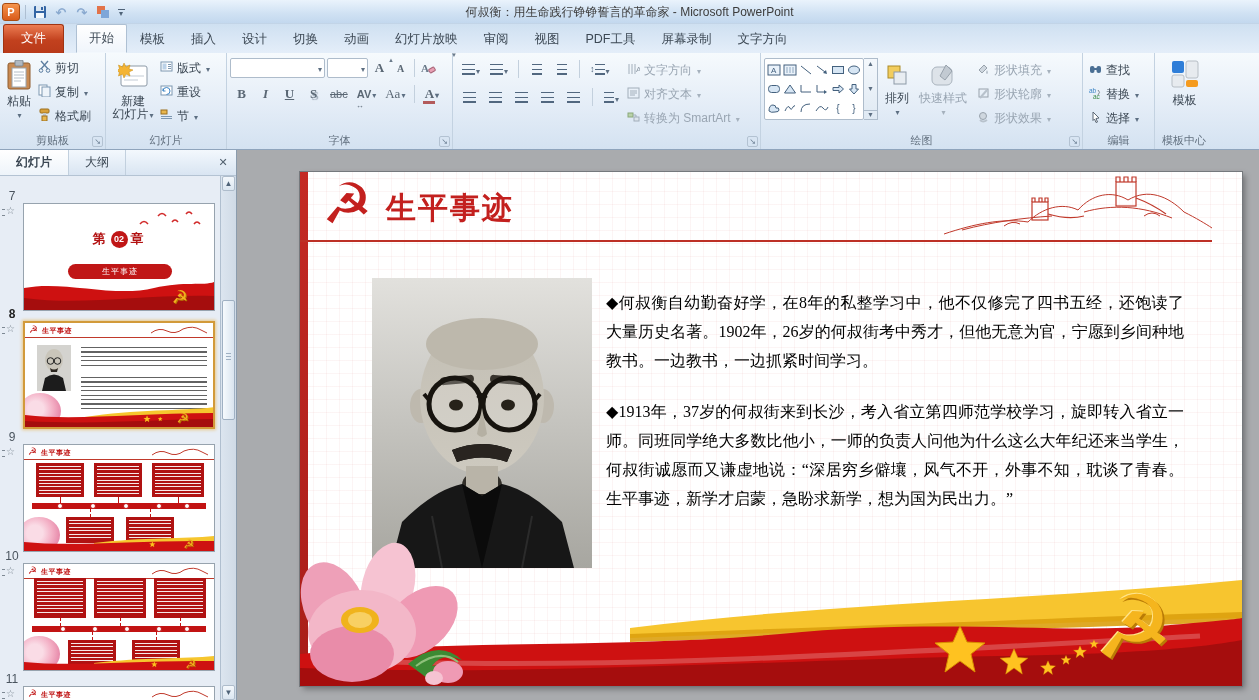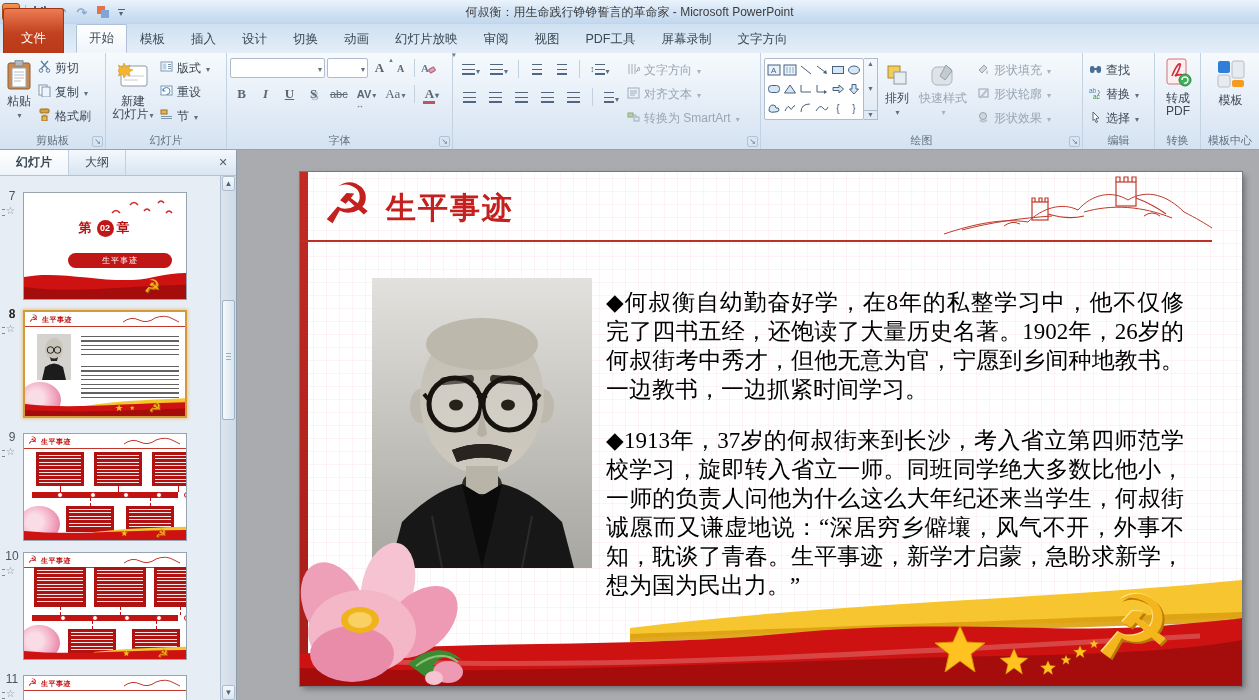"文件" .tab.file { padding: 21px 17px 6px -> 5px 17px 6px }
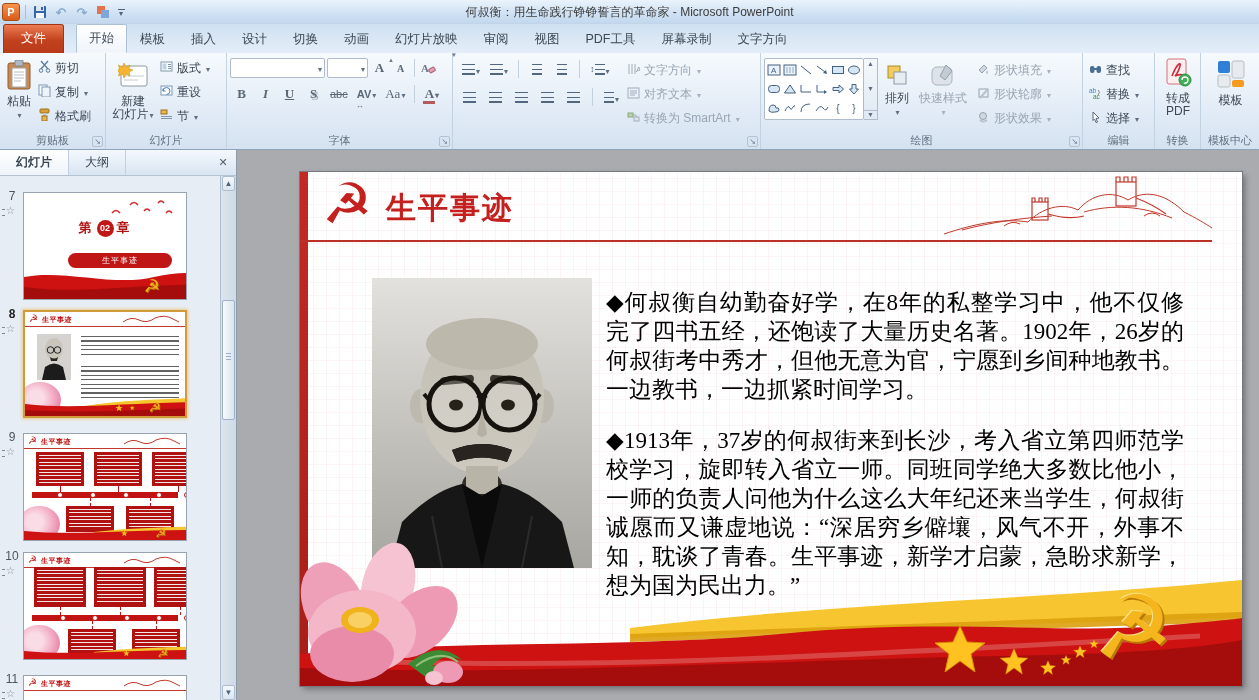"转成" div.rgroup { html: <div> <div> <span> <svg> <rect></rect> <path></path> <circle></circle> <path></path> <path></path> </svg> </span> <span>转成</span> <span>PDF</span> </div> <div>转换</div> </div> -> none }
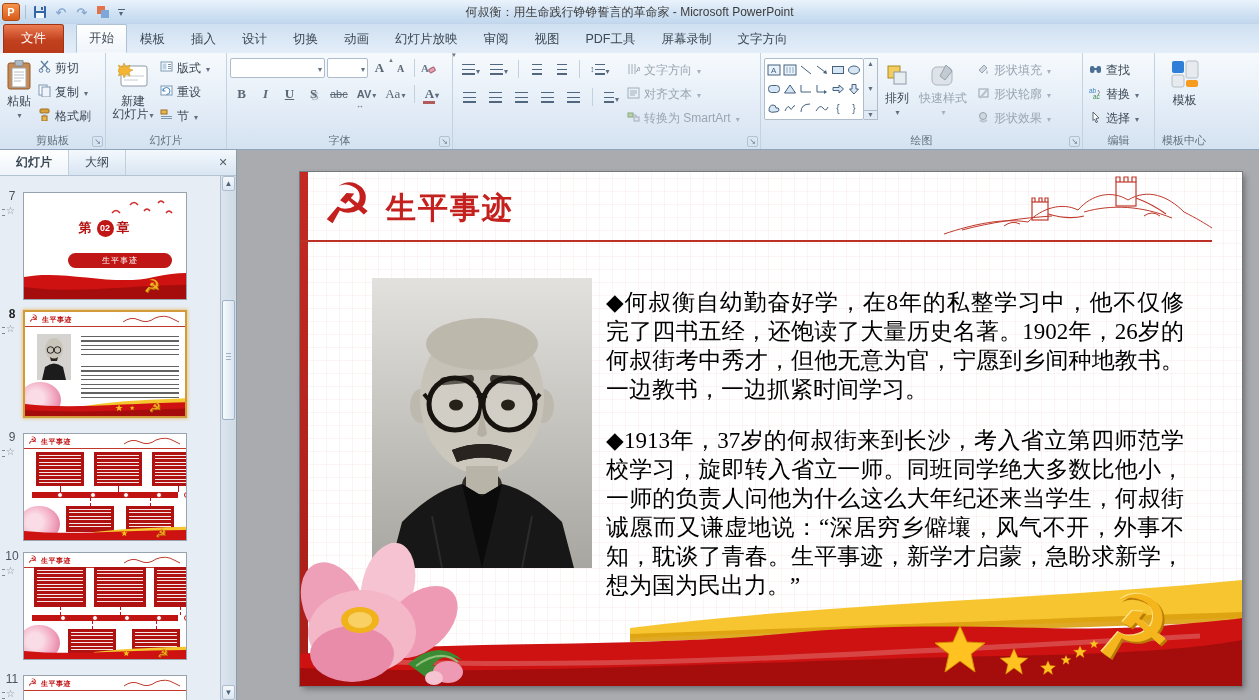"第 02 章" .tframe { top: 5px -> 16px; width: 164px -> 192px }
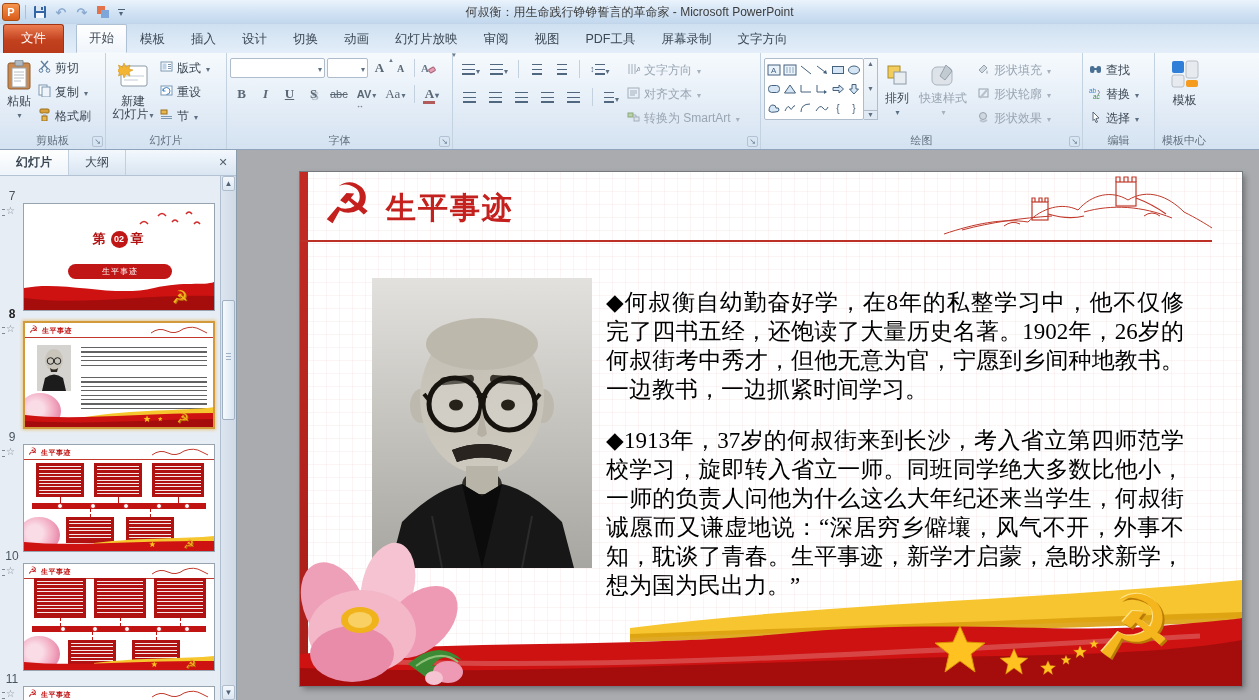"◆何叔衡自幼勤奋好学，在8年的私整学习中，他不仅修完了四书五经，还饱读了大量历史" .sbody { font-size: 23px -> 16px }
